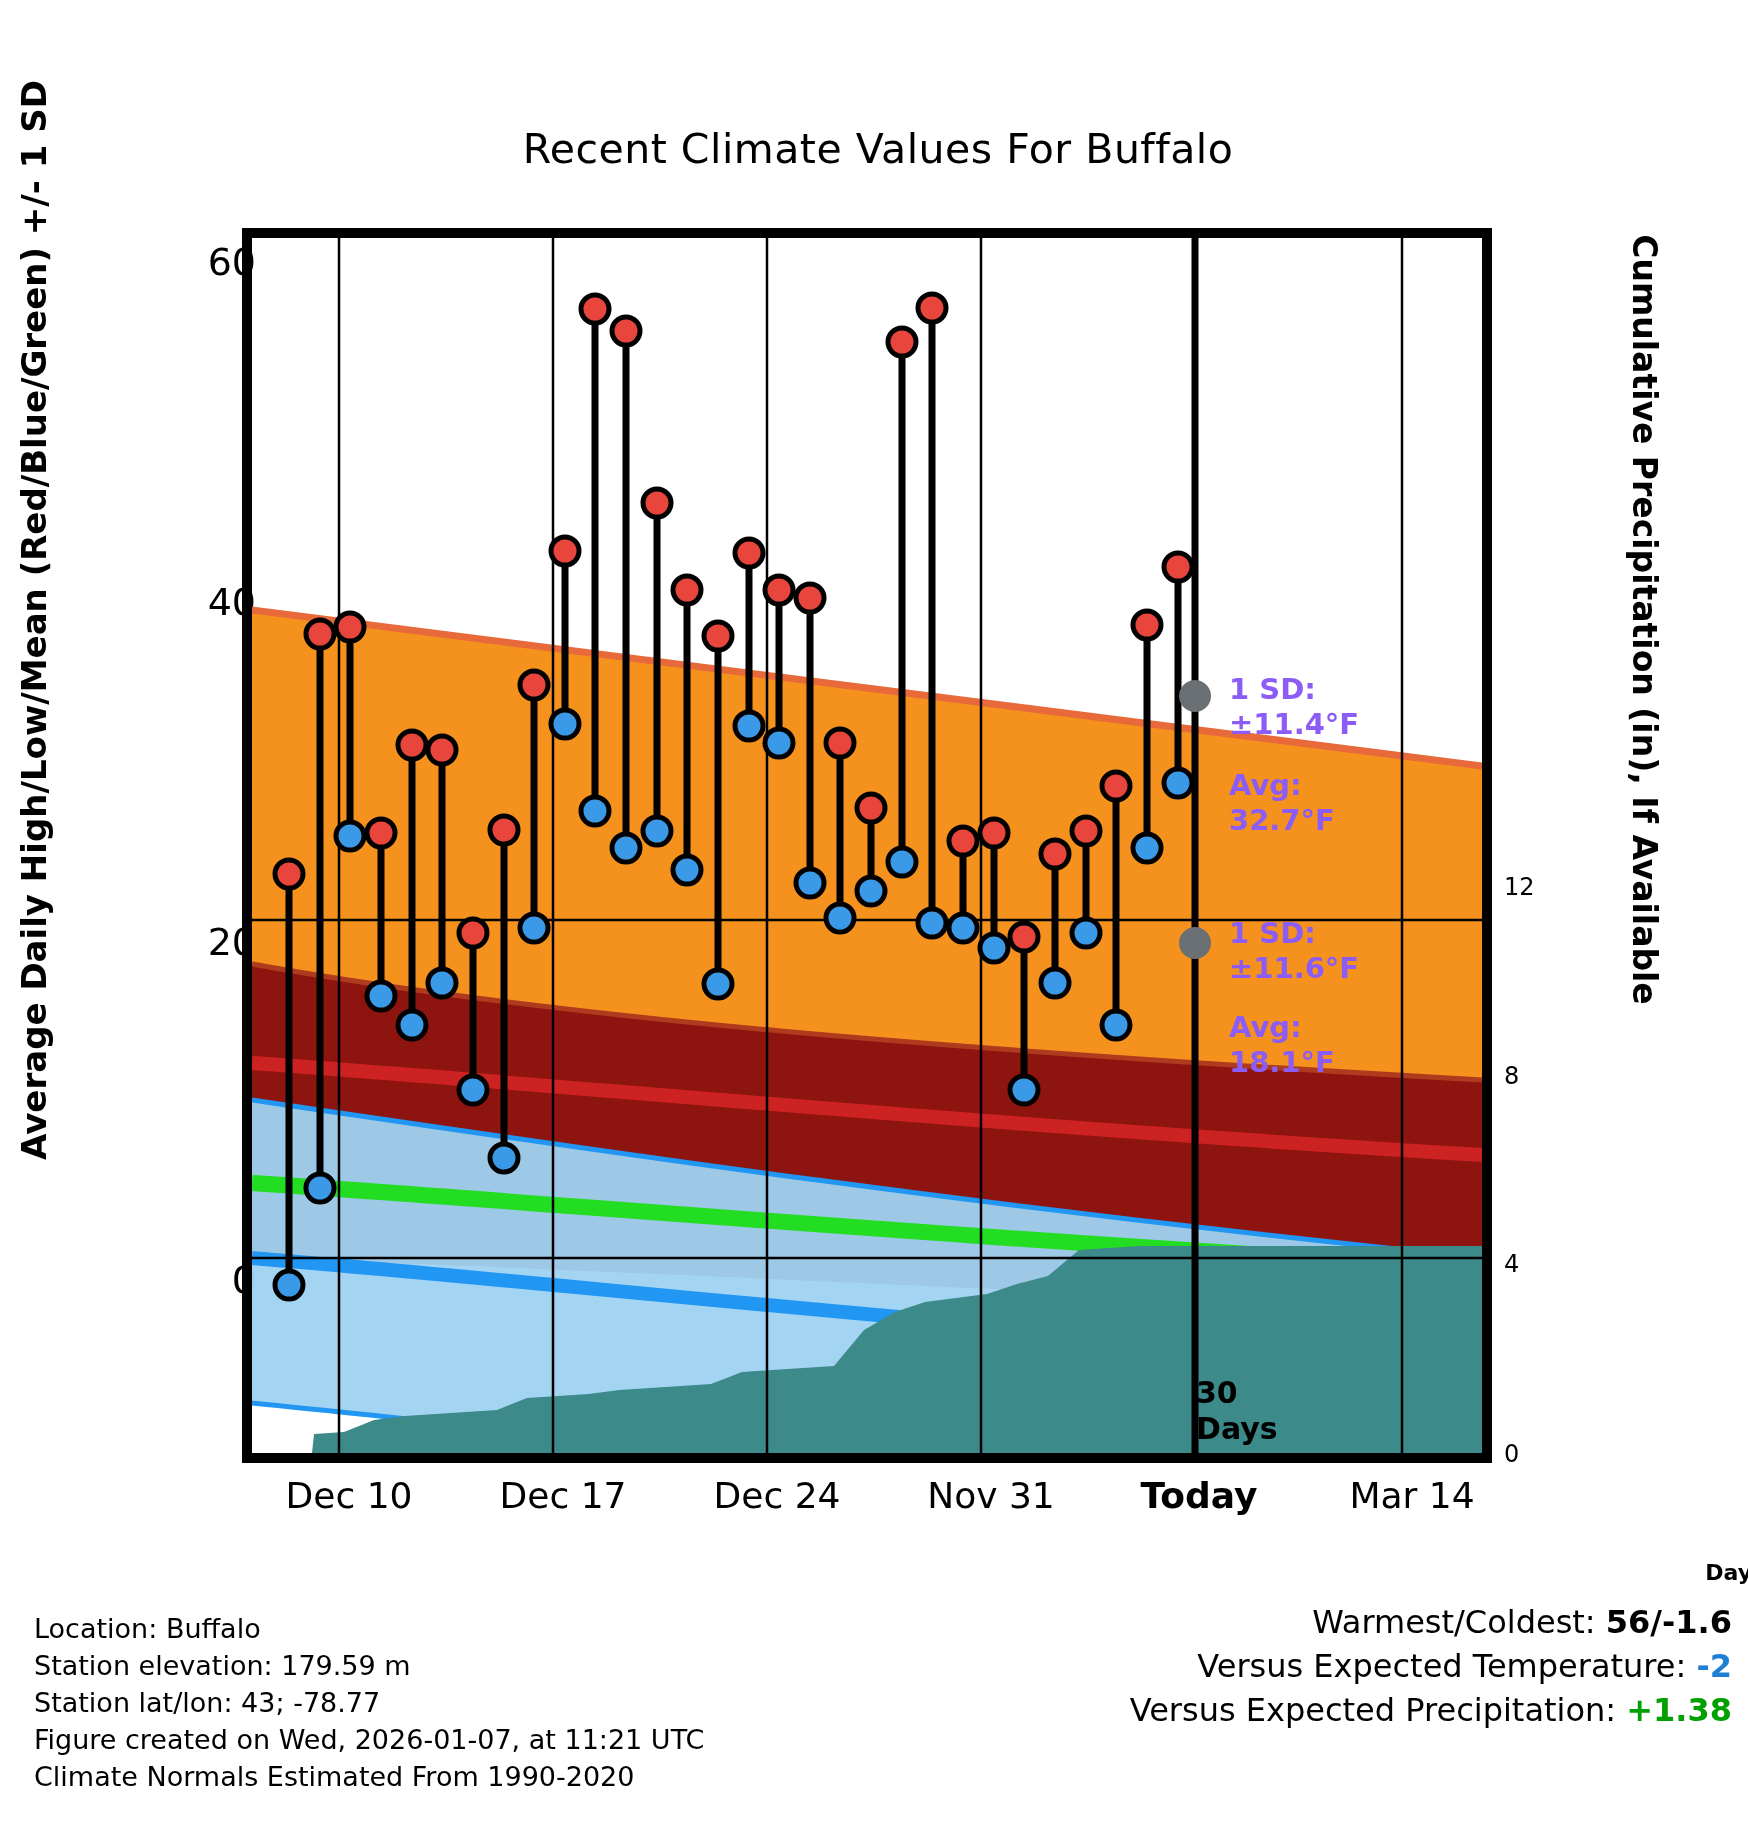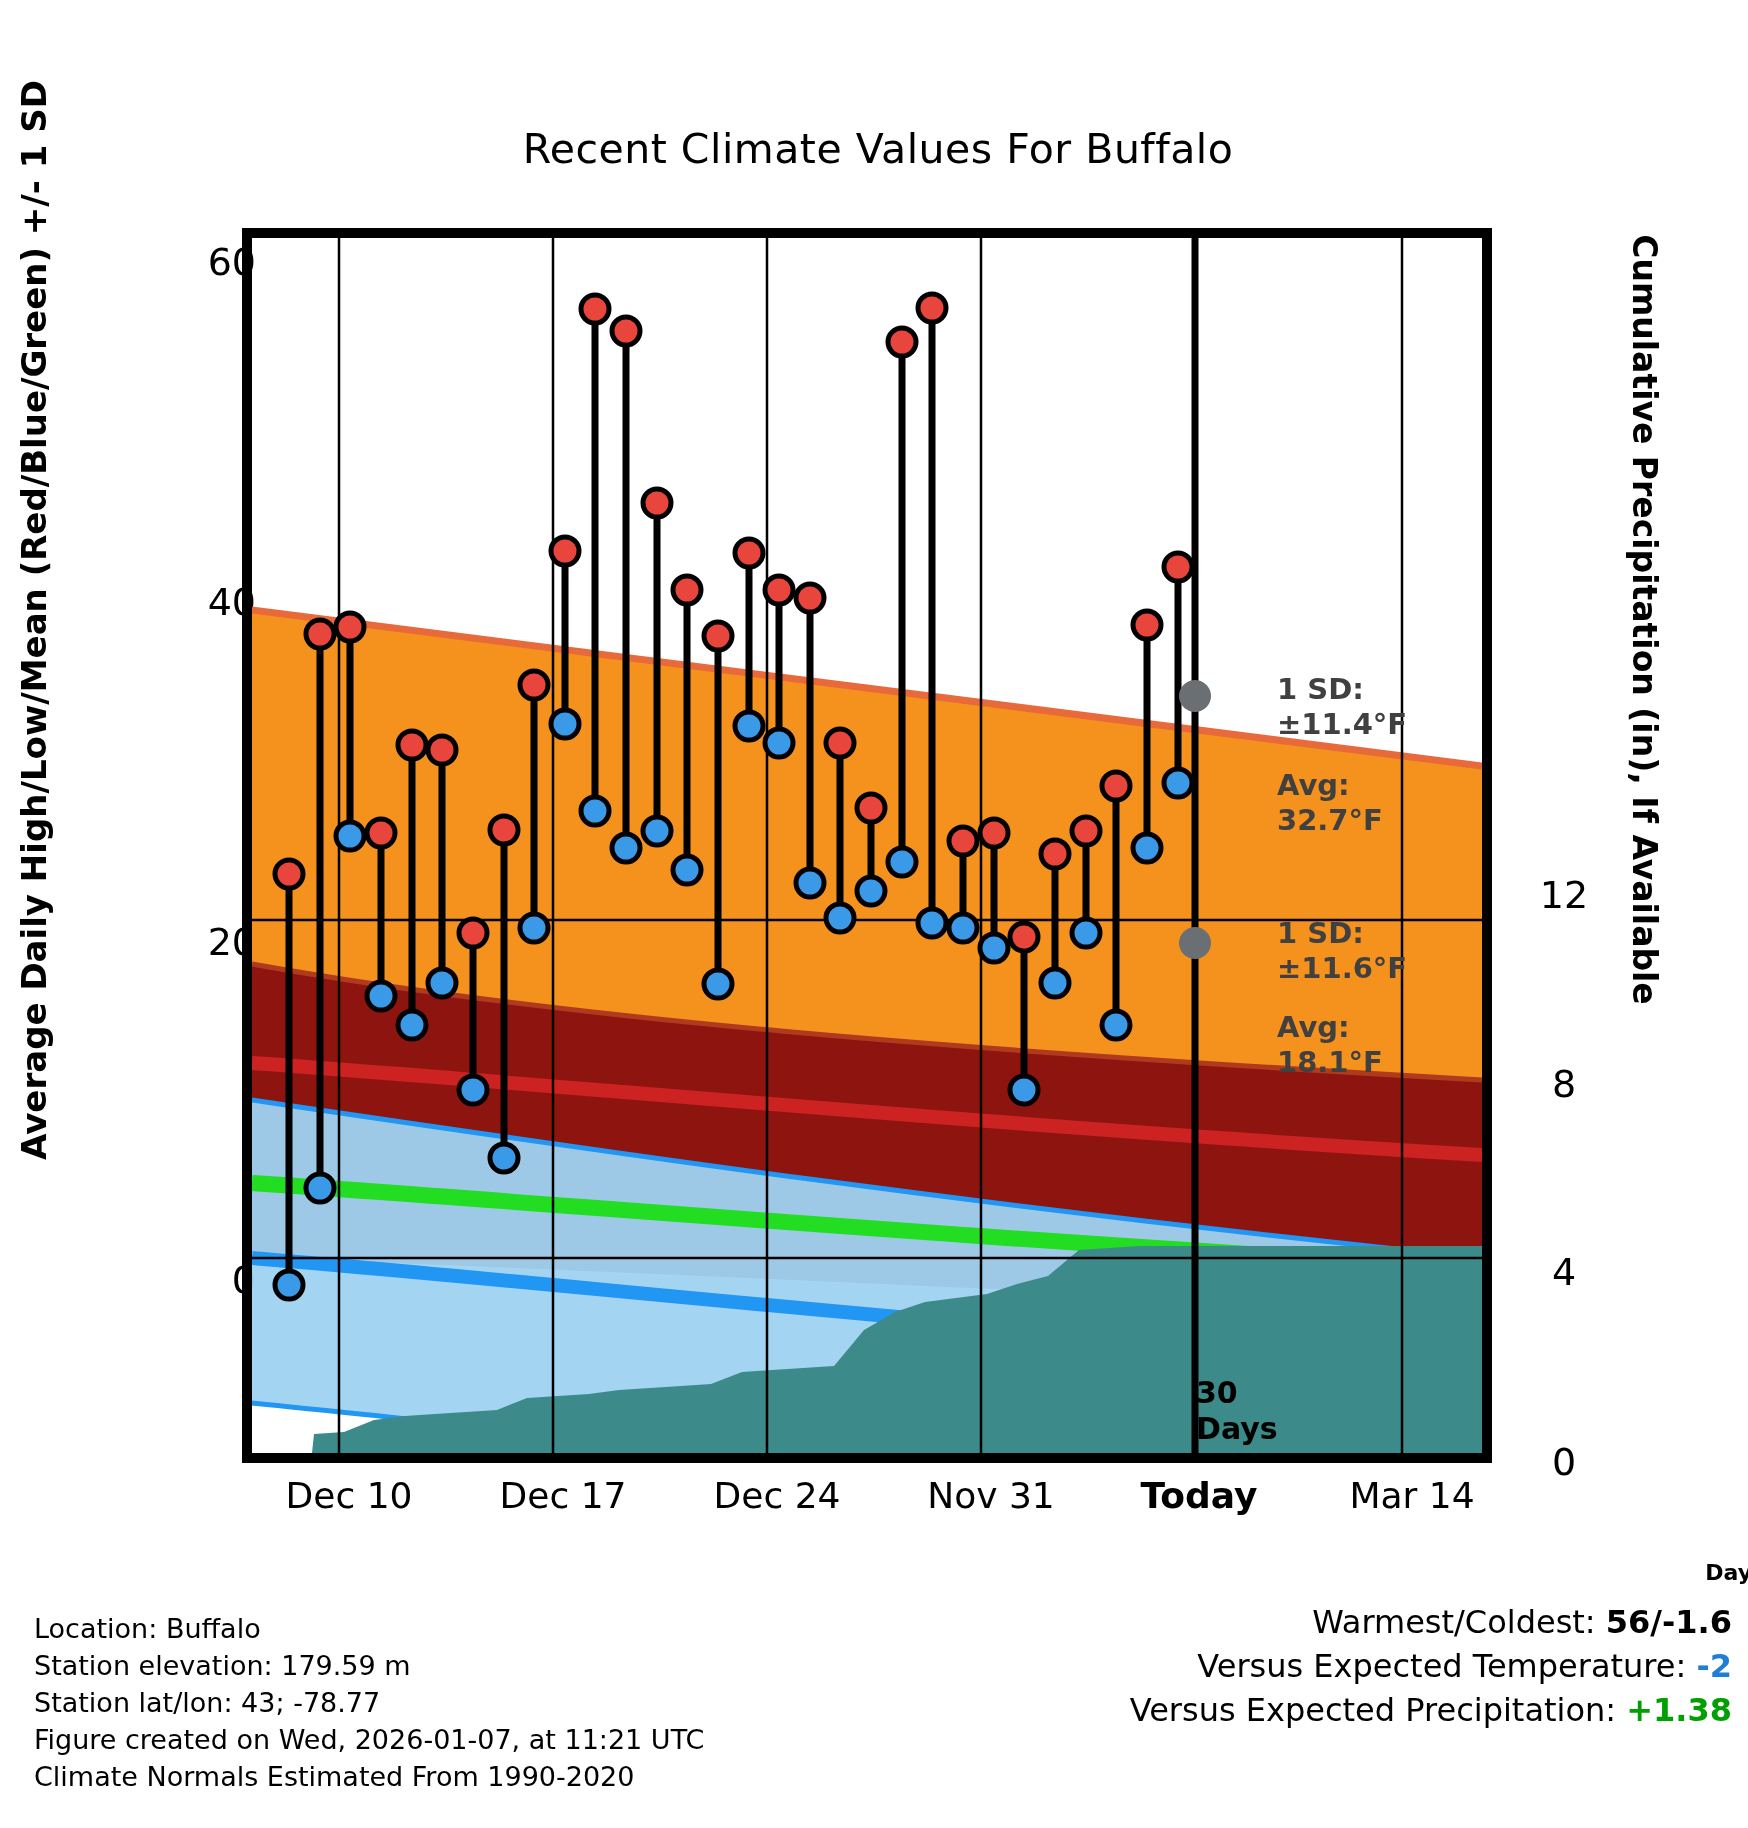"1 SD:" .annot { color: #404040 -> #8b5cf6; margin-left: 48px -> none }
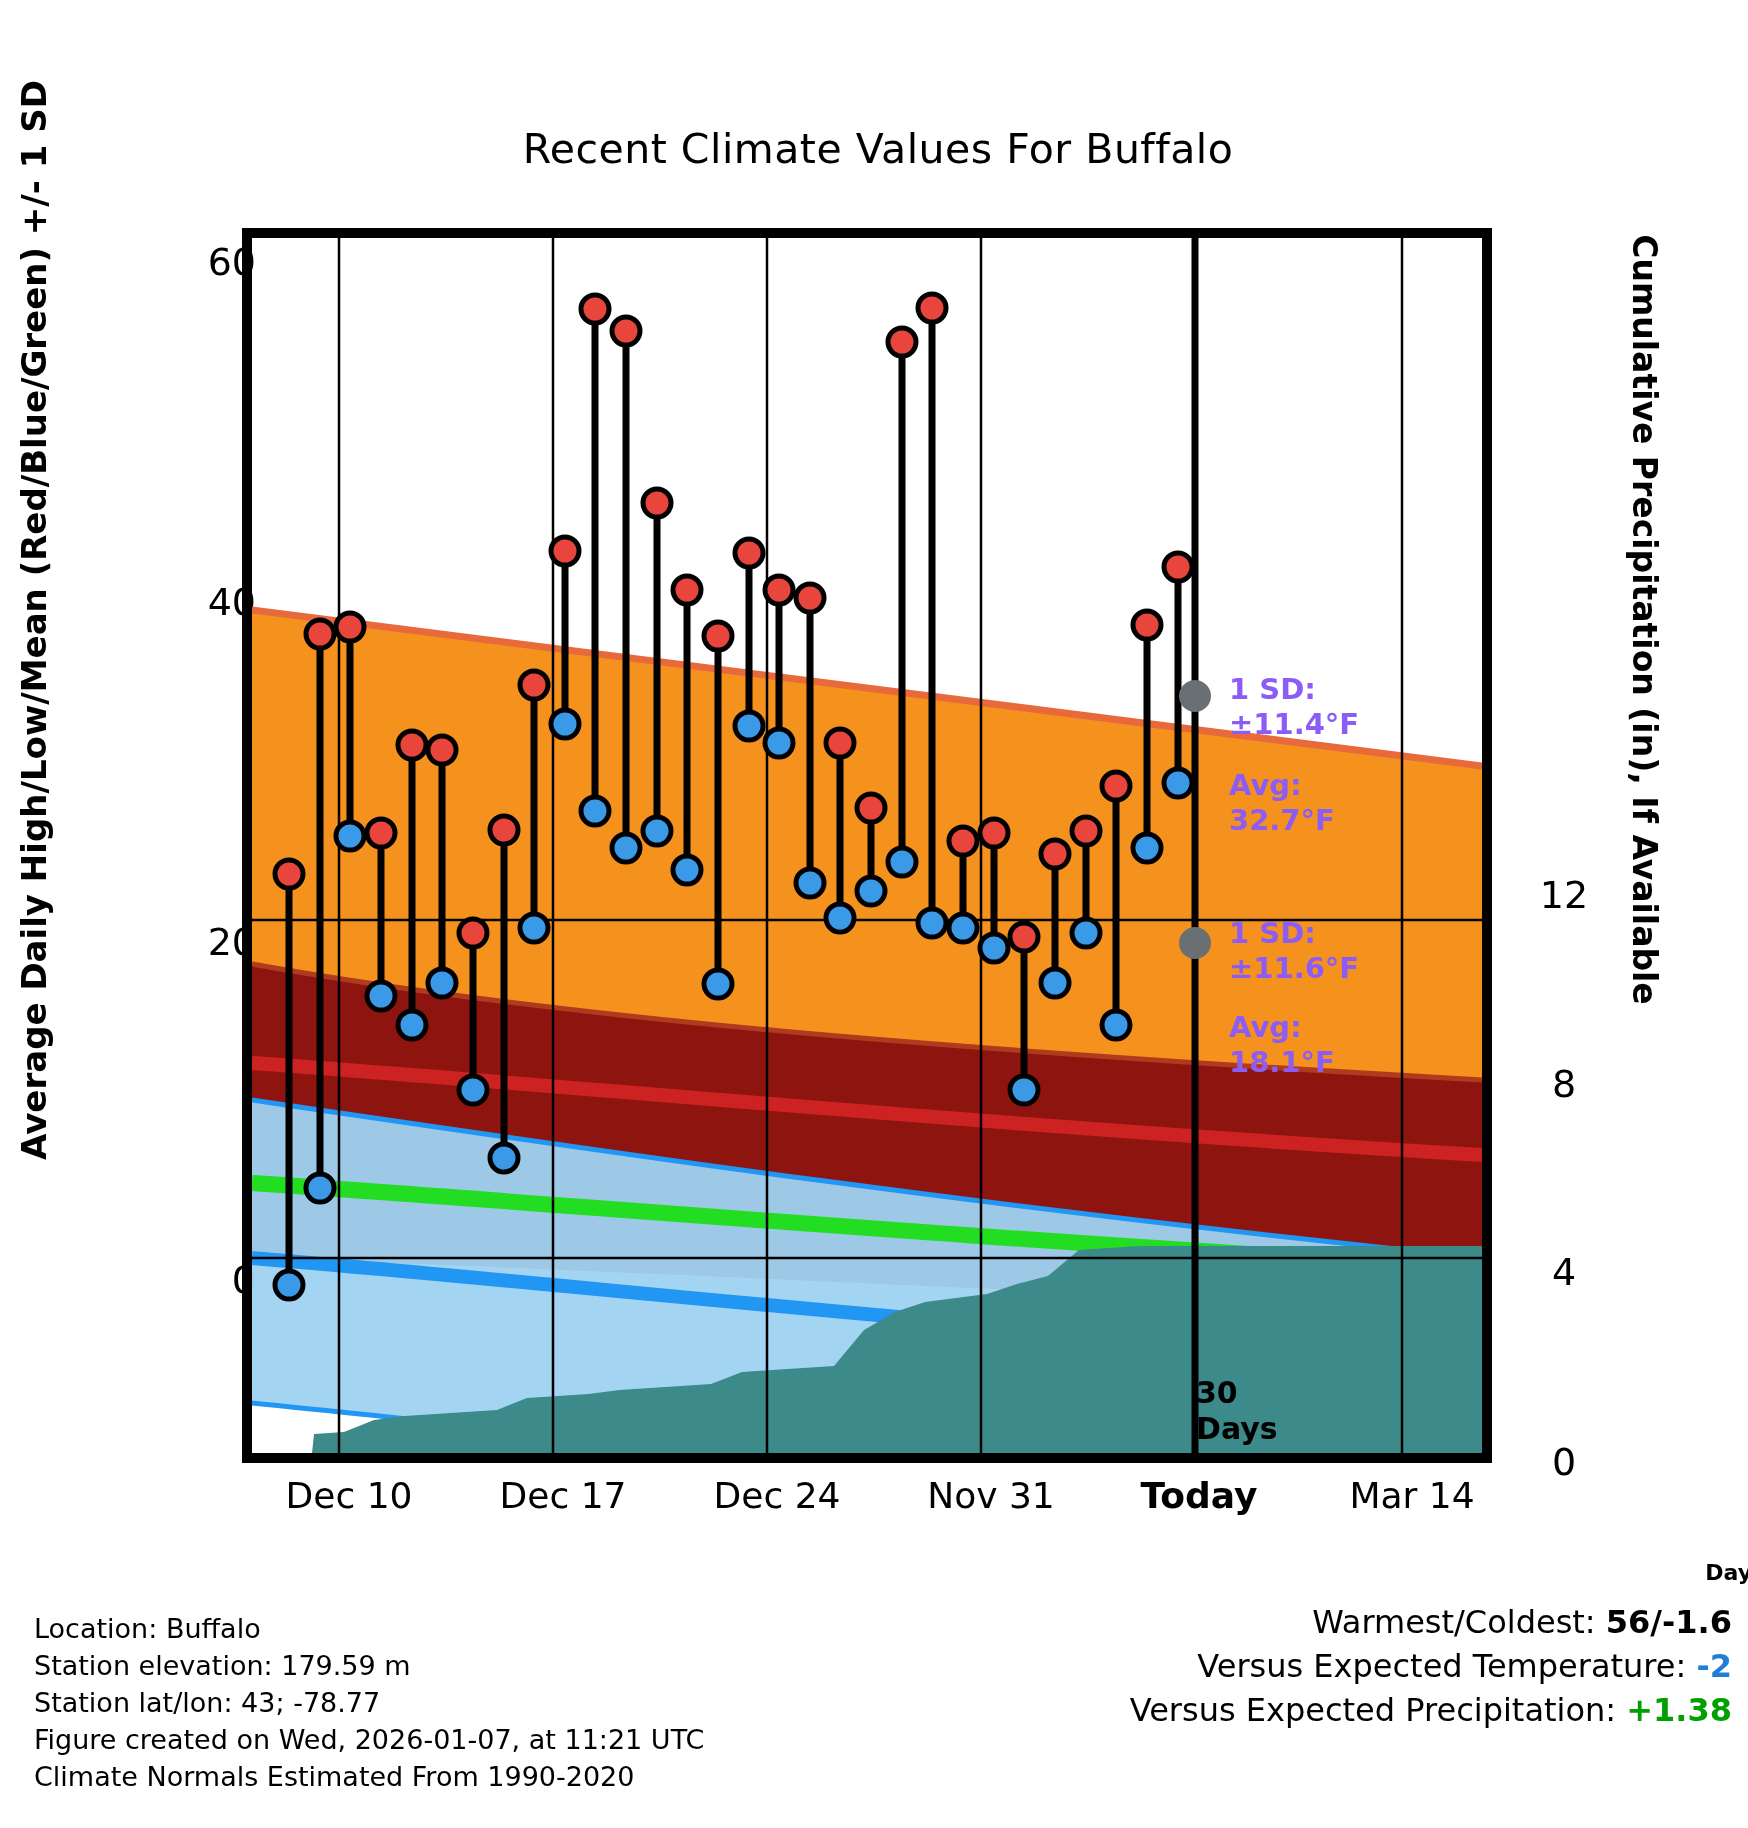"12" .ytick-r { font-size: 38px -> 24px; text-align: center -> left }
